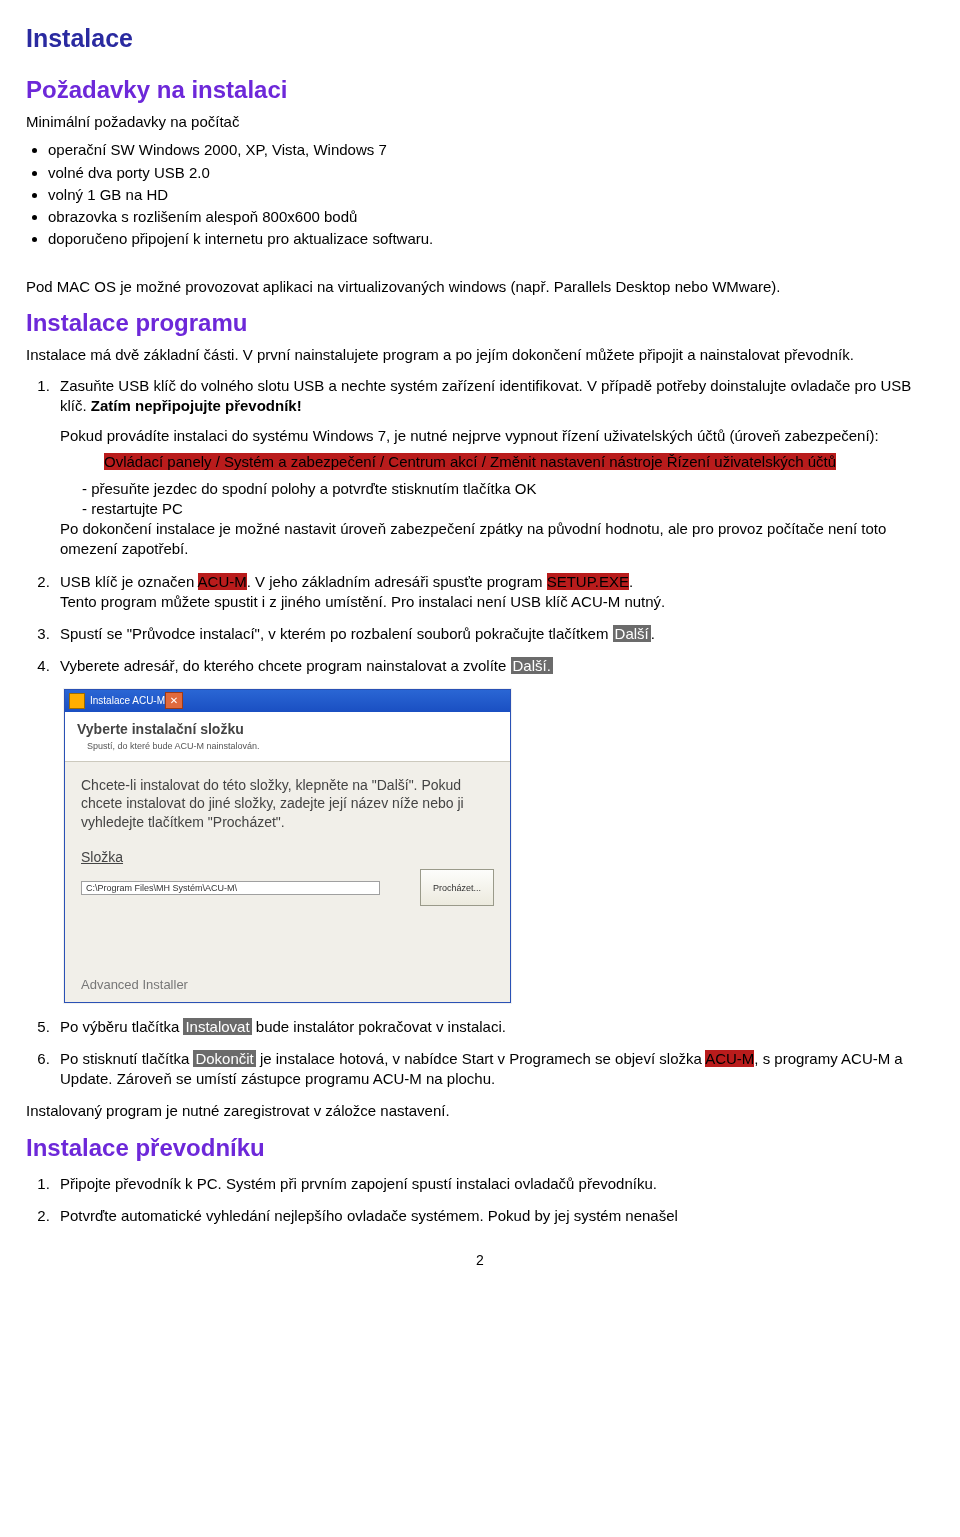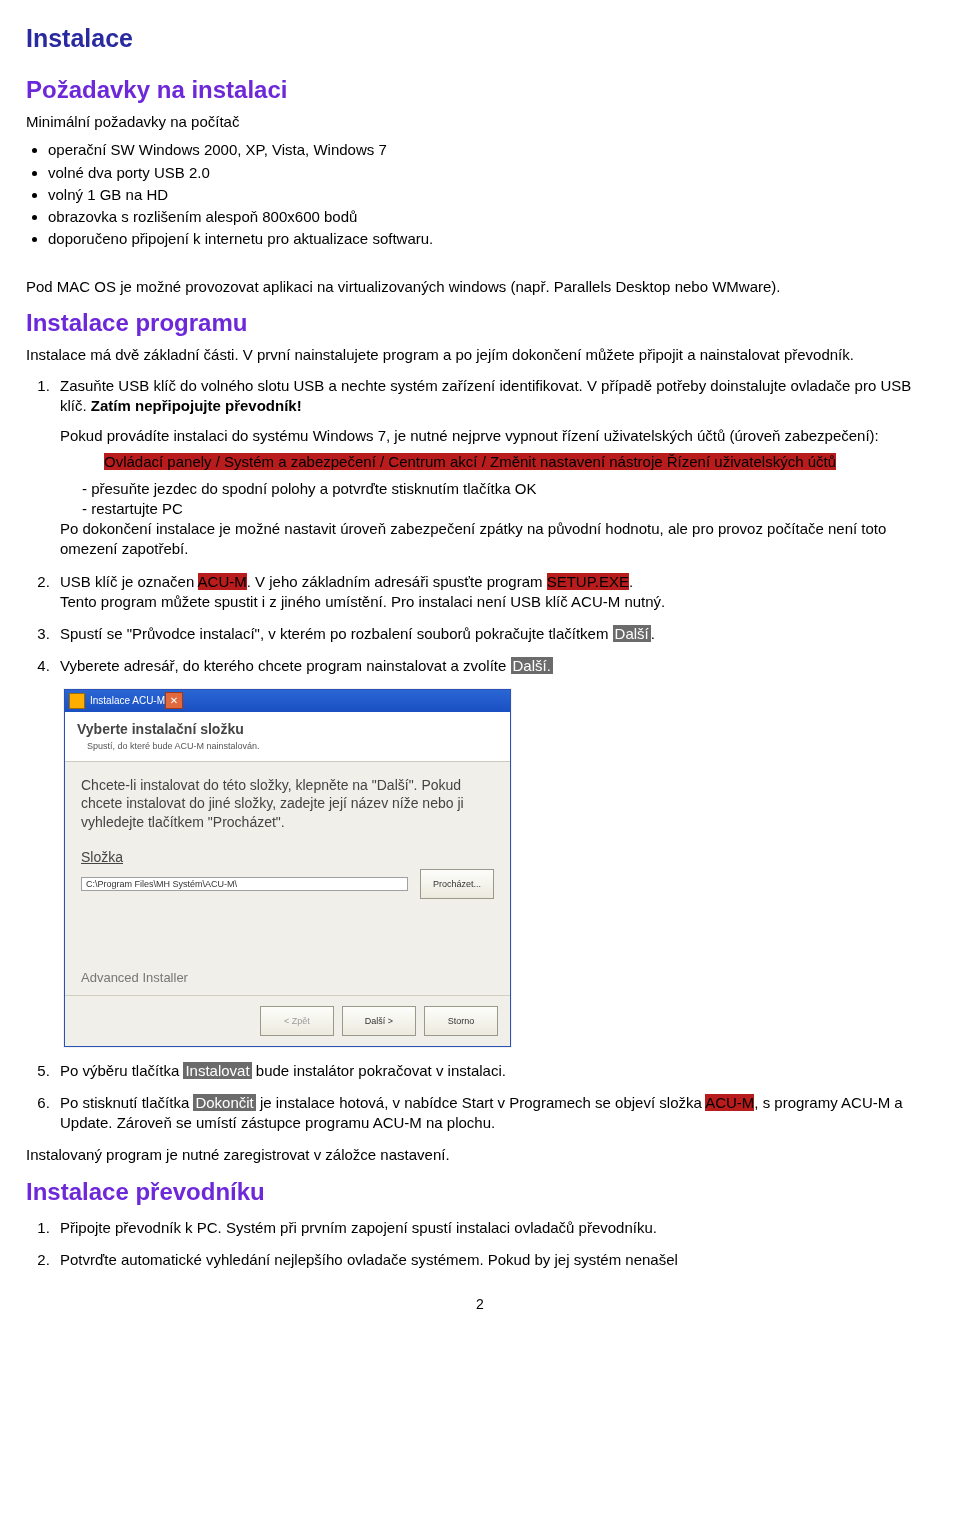"Procházet..." .btn { height: 30px -> 37px; margin-left: none -> 28px }
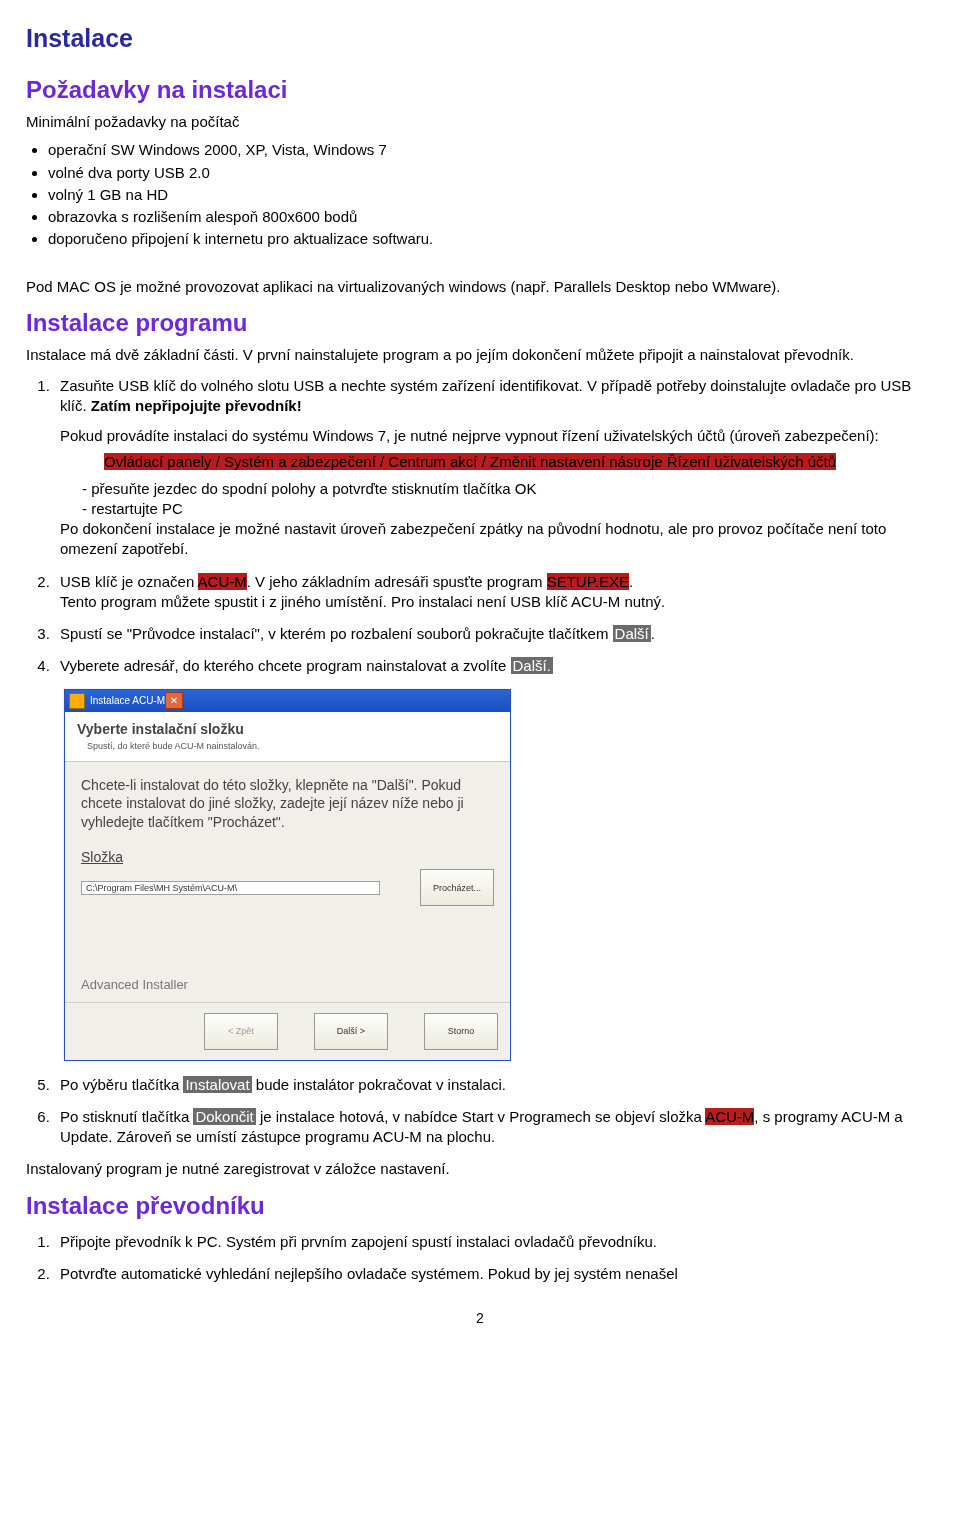"< Zpět" div.btnrow { html: <div> <div>&lt; Zpět</div> <div>Další &gt;</div> <div>Storno</div> </div> -> none }
